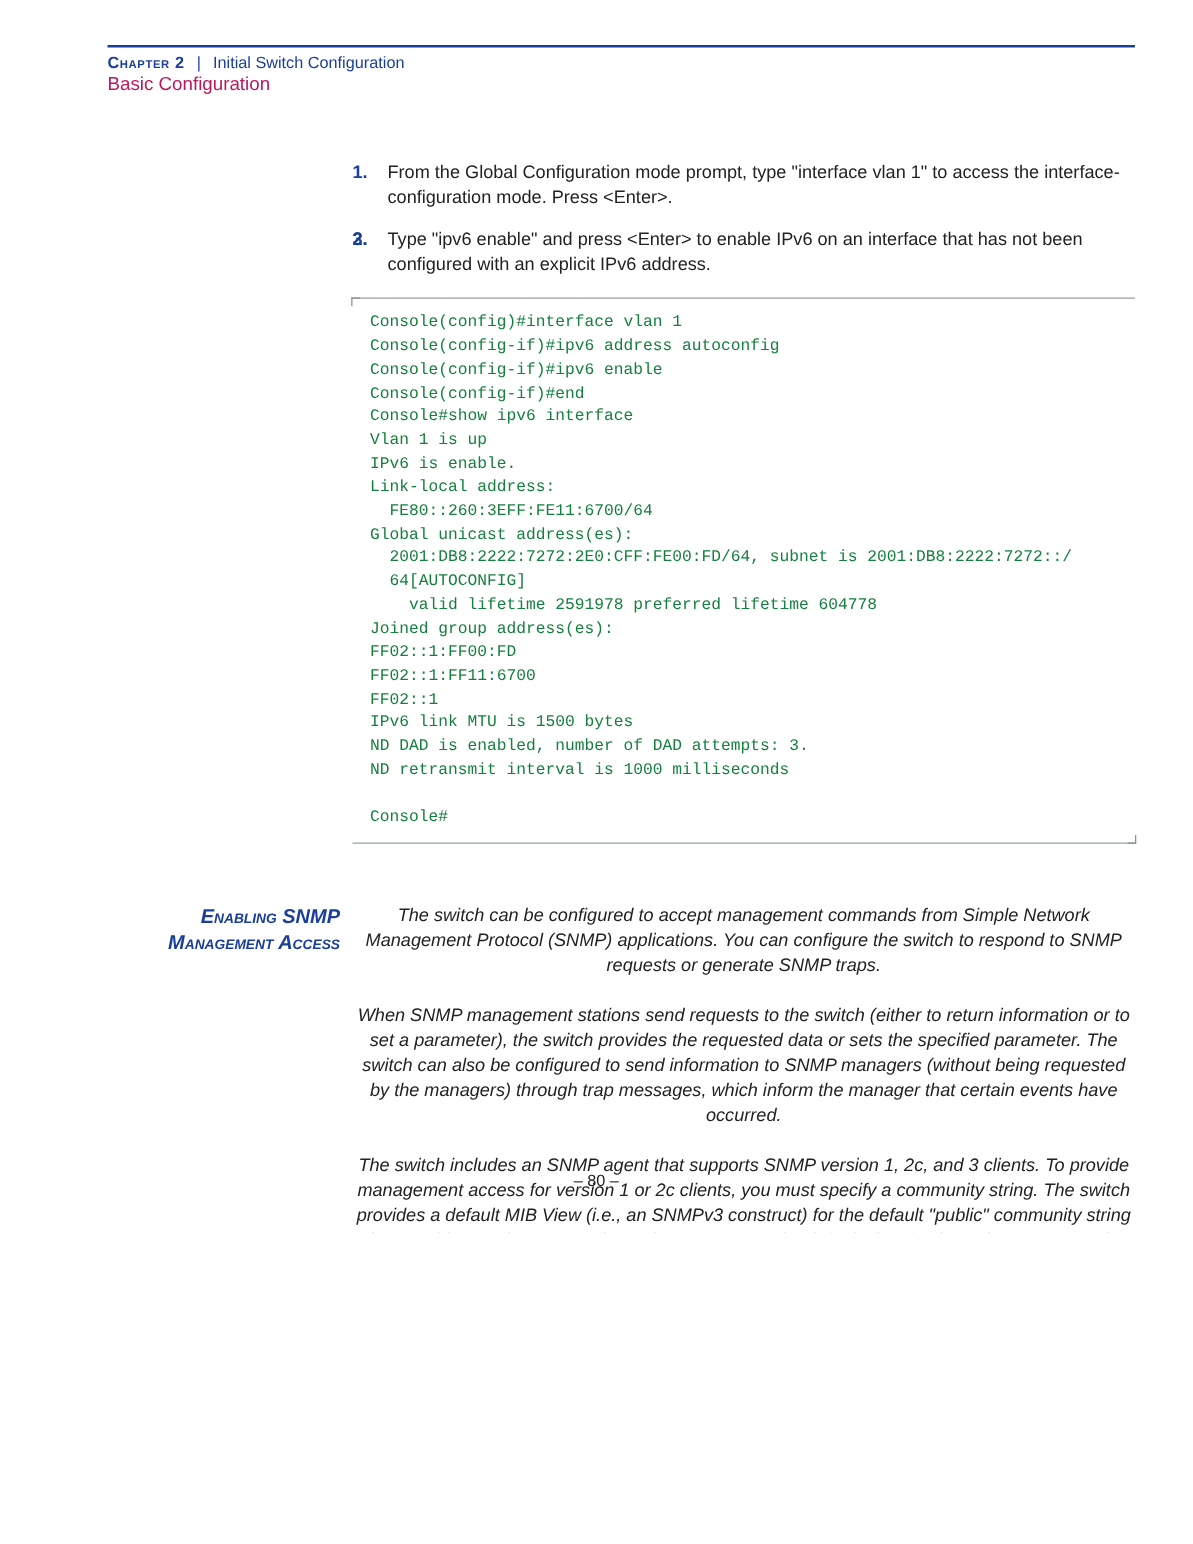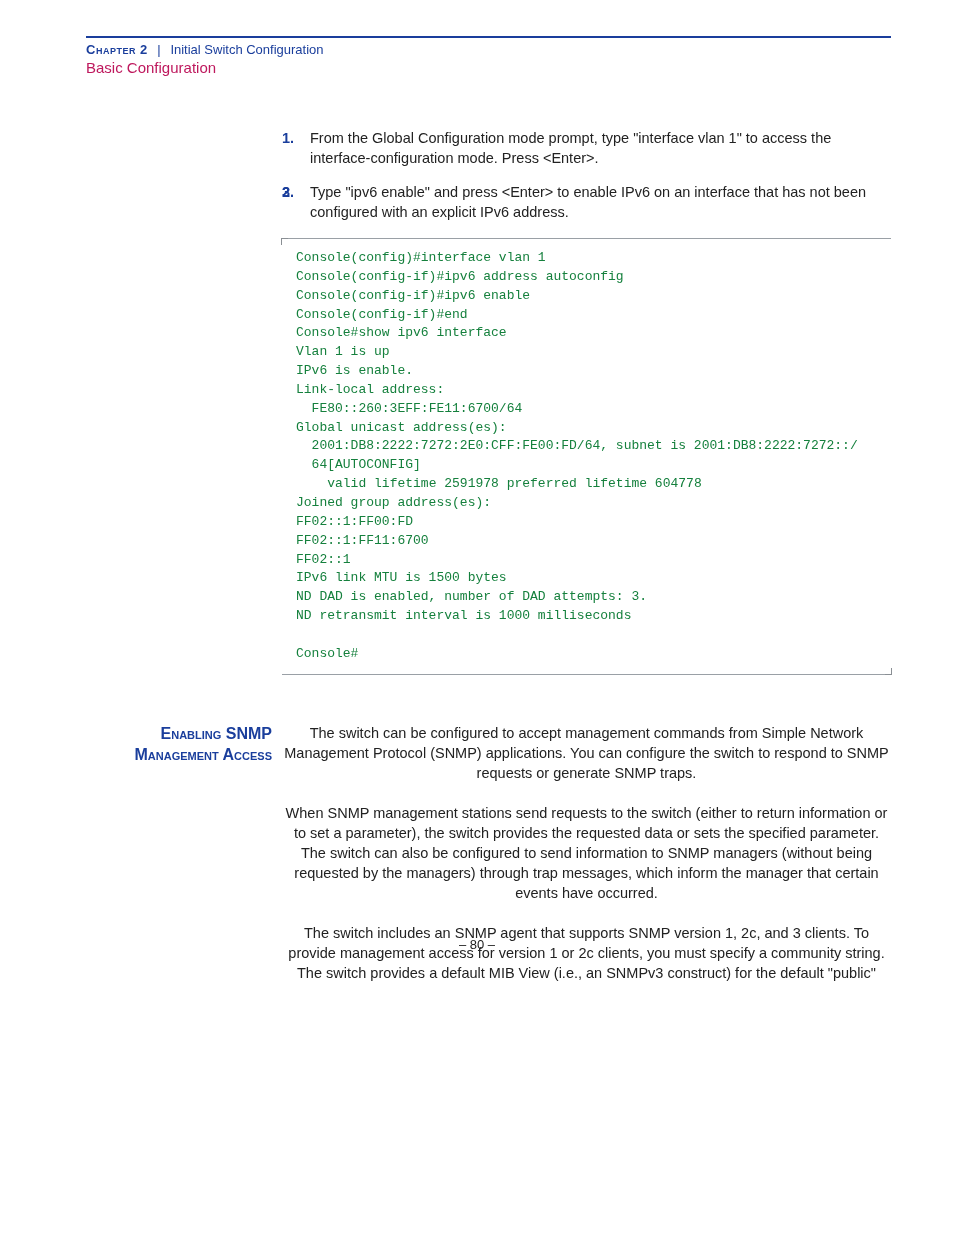"Chapter 2 | Initial Switch" .page { padding: 36px 63px 40px 86px -> 36px 46px 40px 86px }
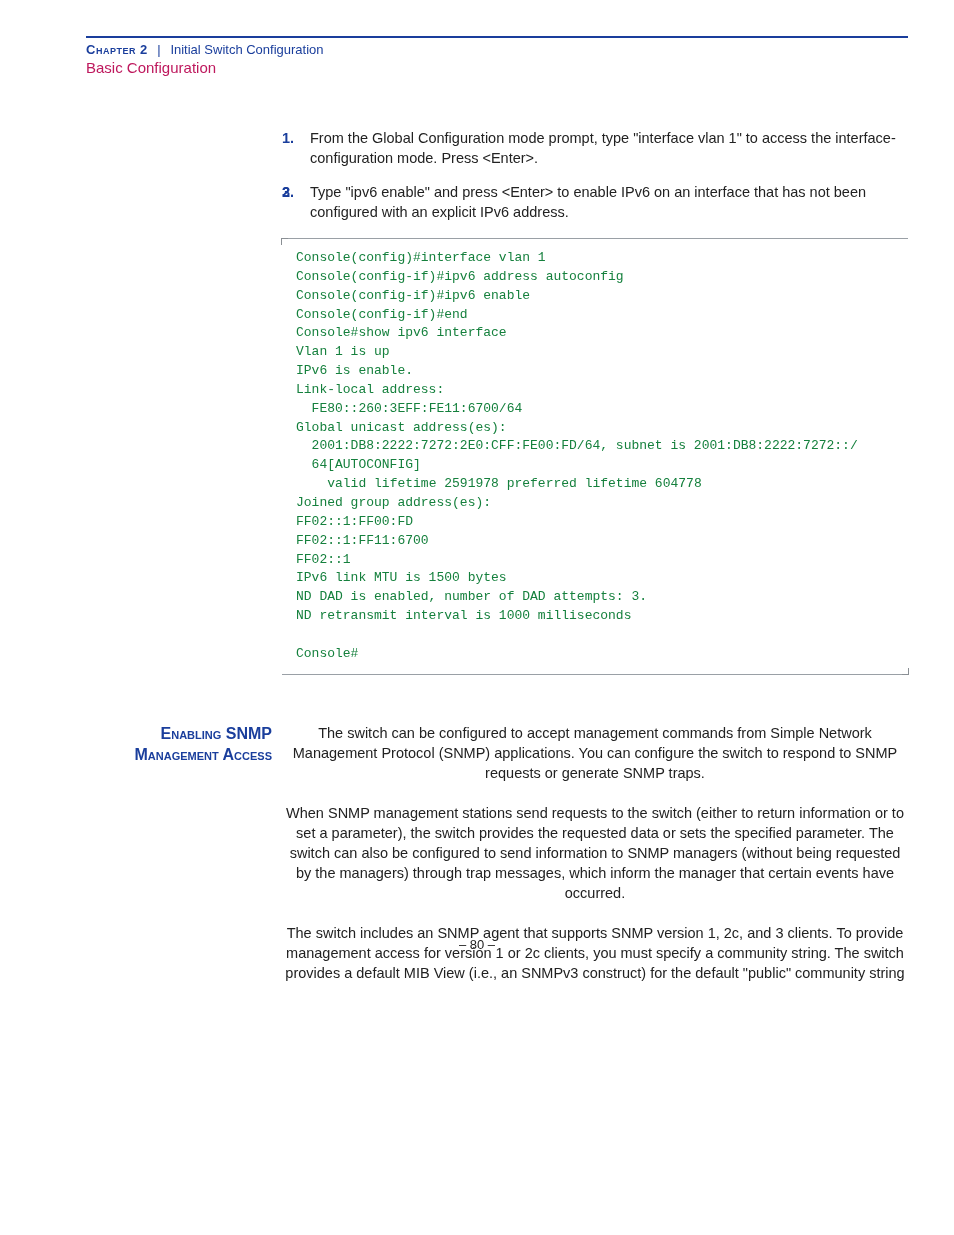"Enabling SNMP" .snmp-row { font-style: none -> italic }
